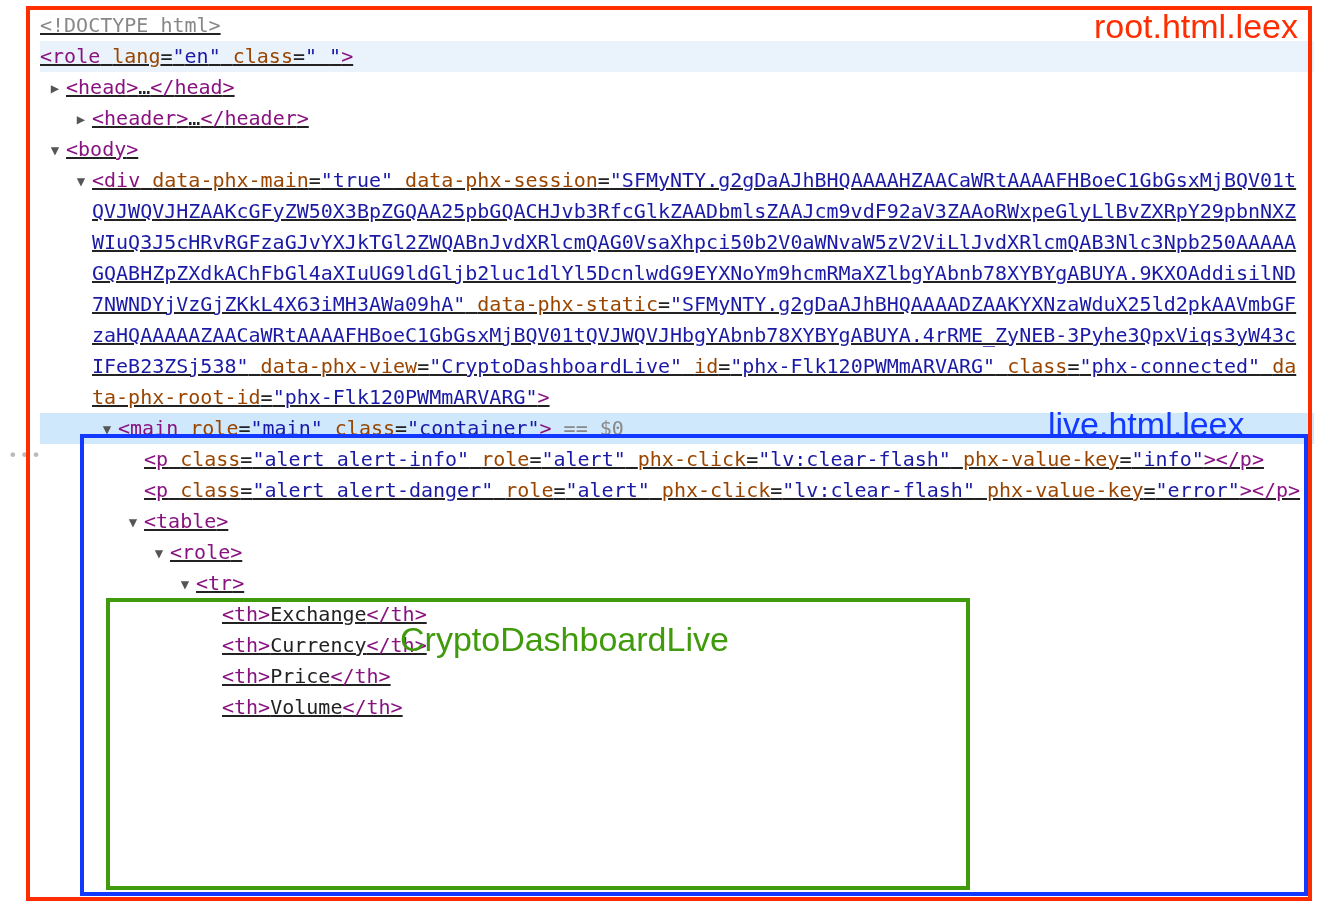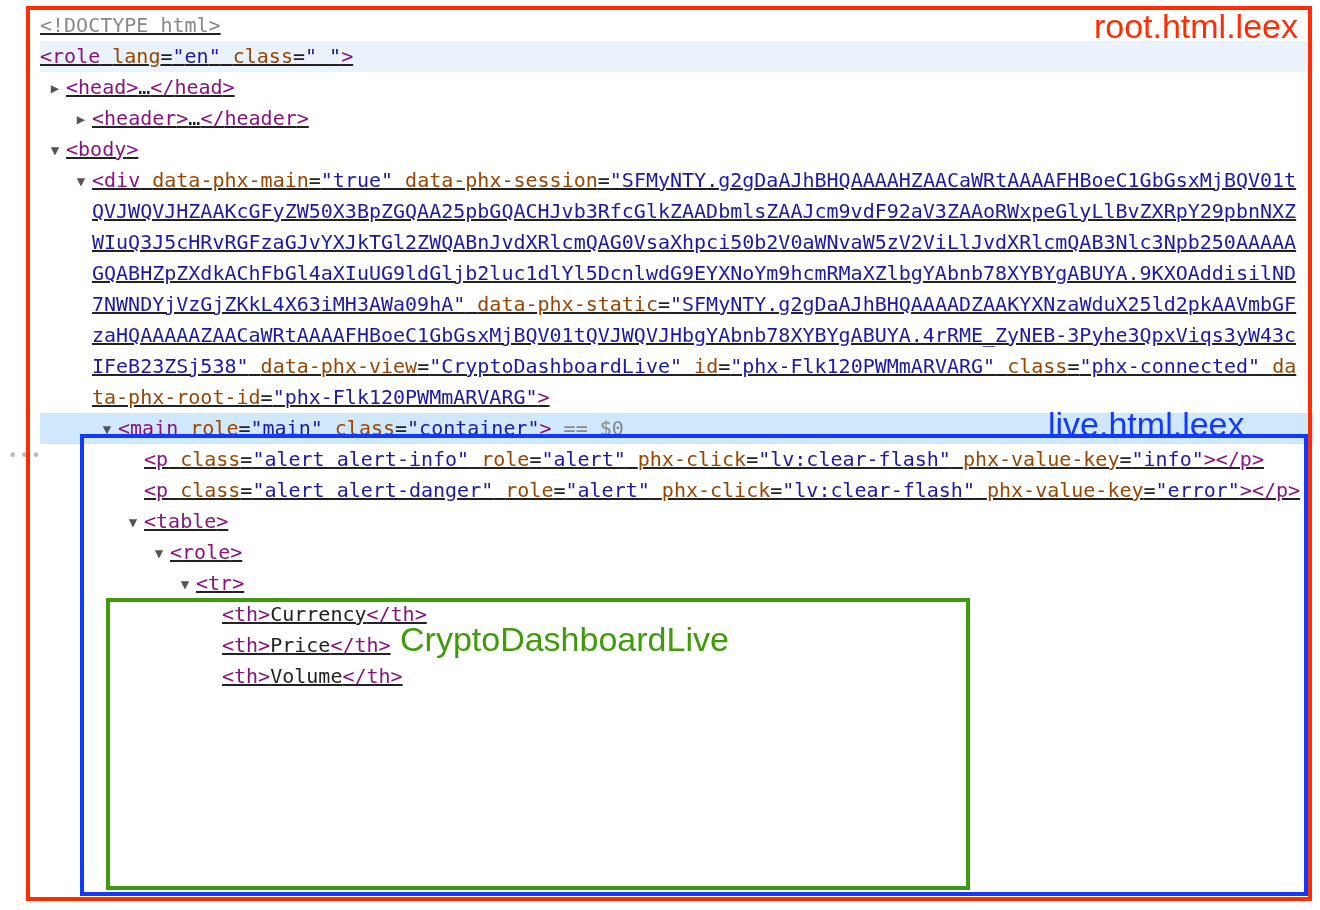"<th>Exchange</th>" div.line { html: none -> <div><span>&lt;th&gt;</span>Exchange<span>&lt;/th&gt;</span></div> }
